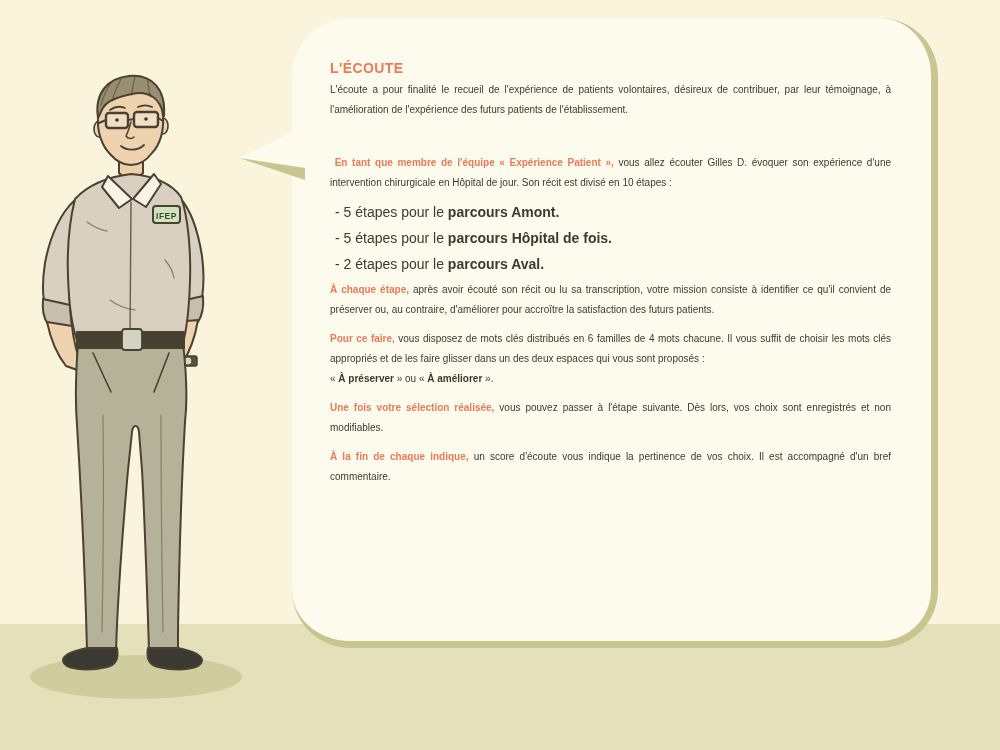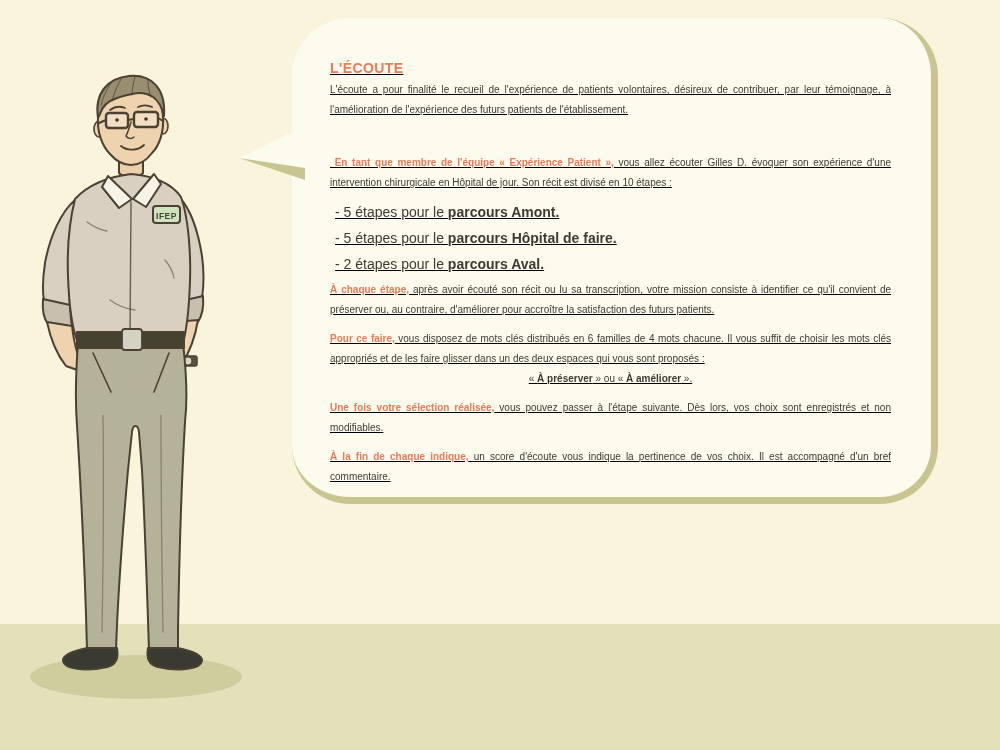"L'ÉCOUTE" .bubble { height: 486px -> 630px; text-decoration: underline -> none }
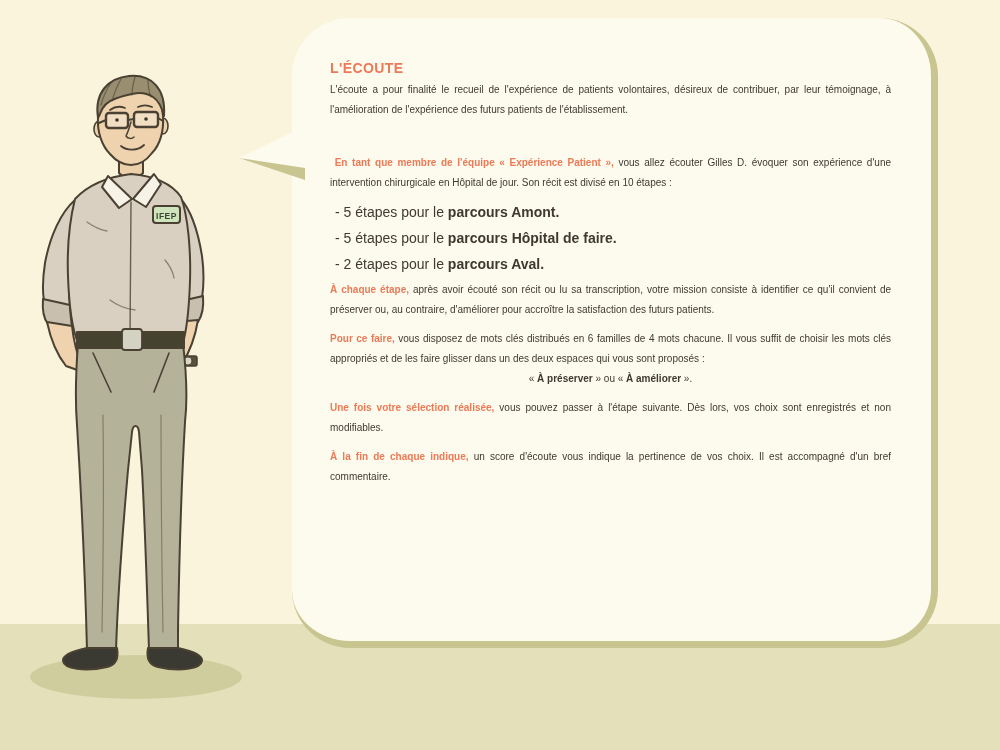"parcours Hôpital de faire." span.strong { text: faire -> fois }
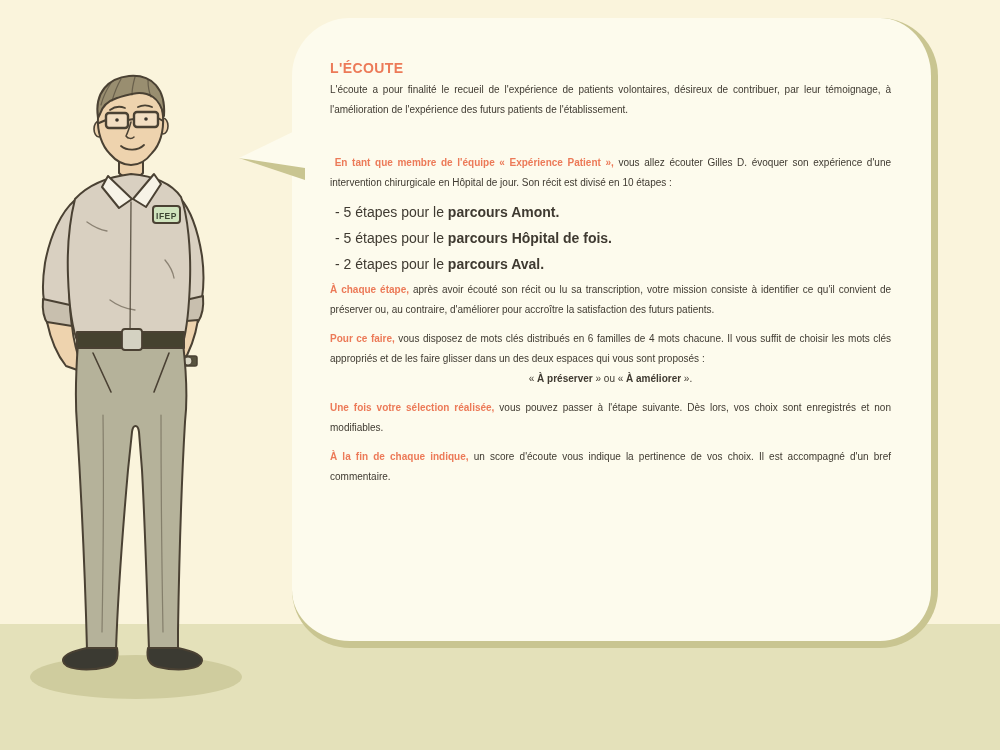"« À préserver » ou" .options-line { text-align: center -> left }
